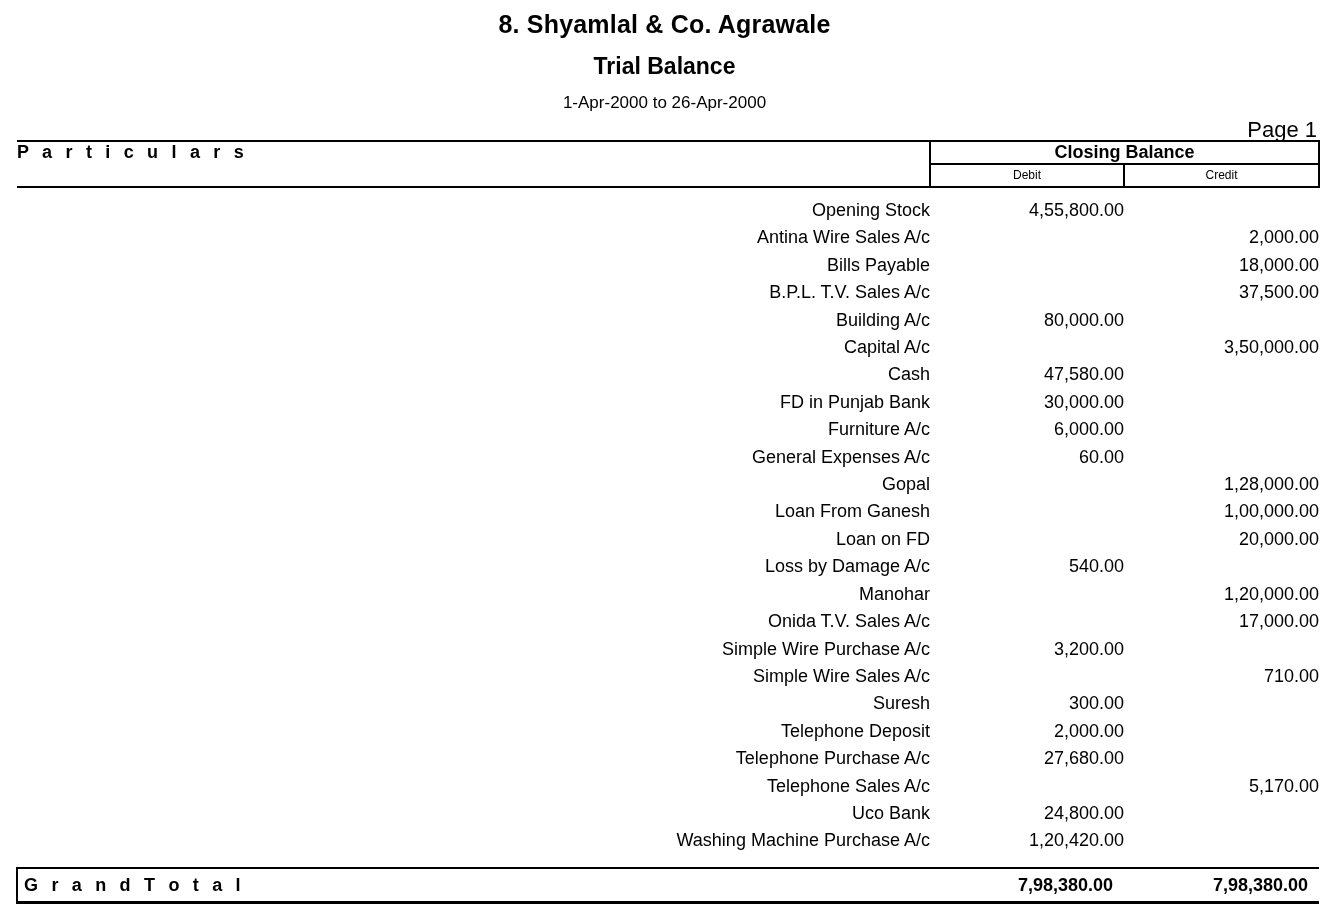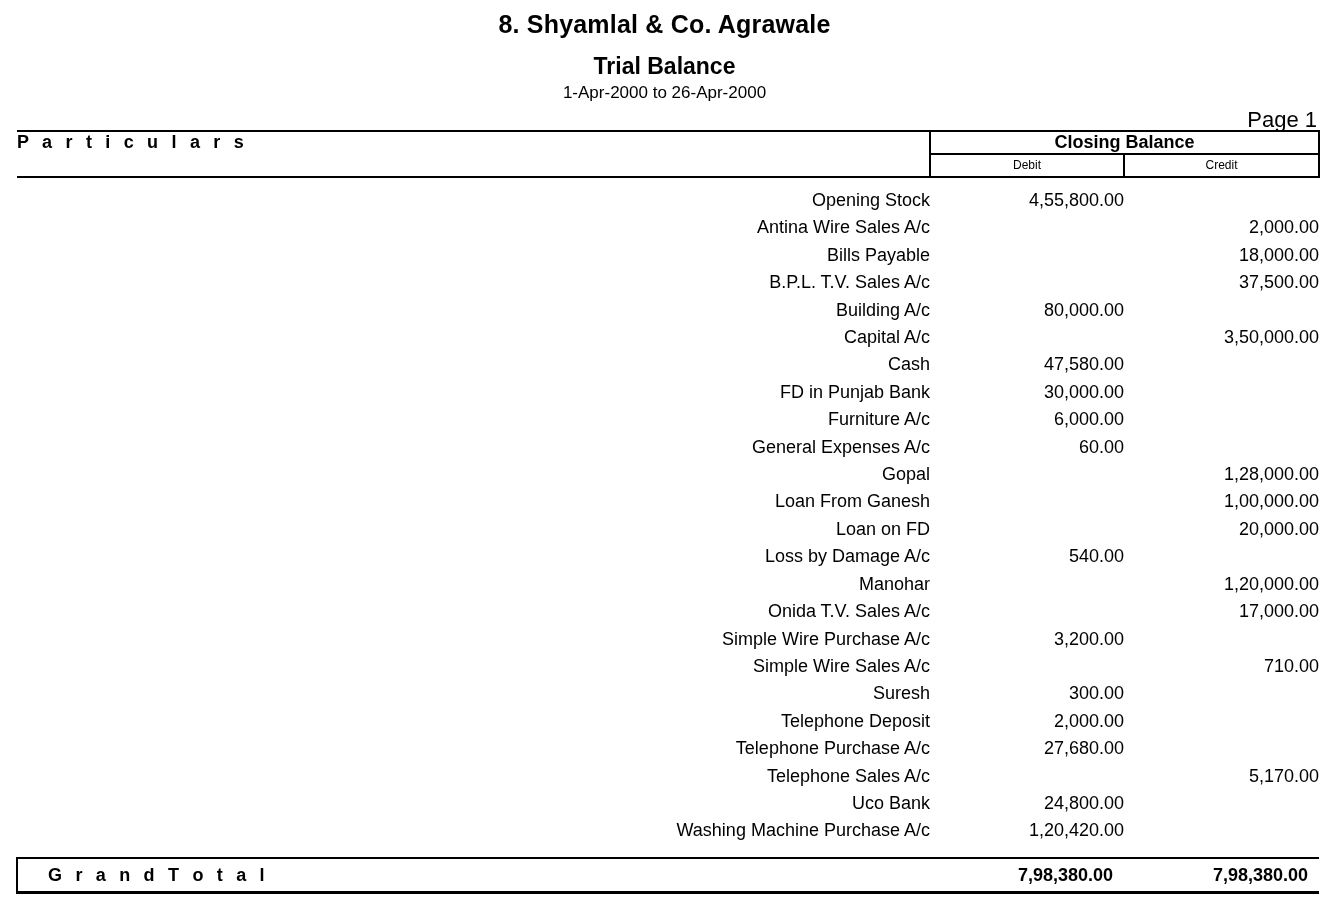"1-Apr-2000 to 26-Apr-2000" .report-period { margin-top: 2px -> 12px }
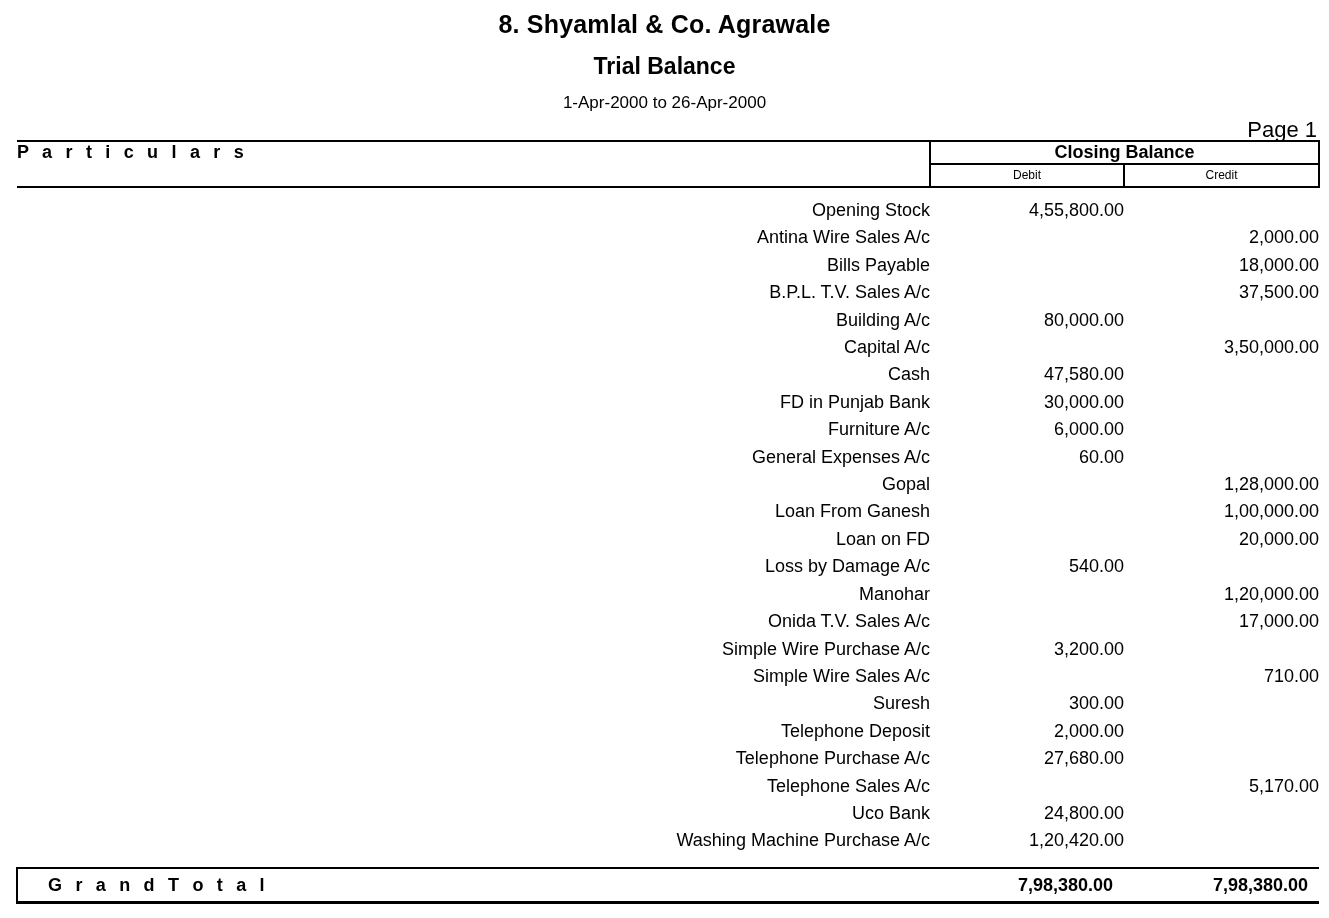"G r a n d" tr.grand-total td.gt-label { padding-left: 30px -> 6px }
